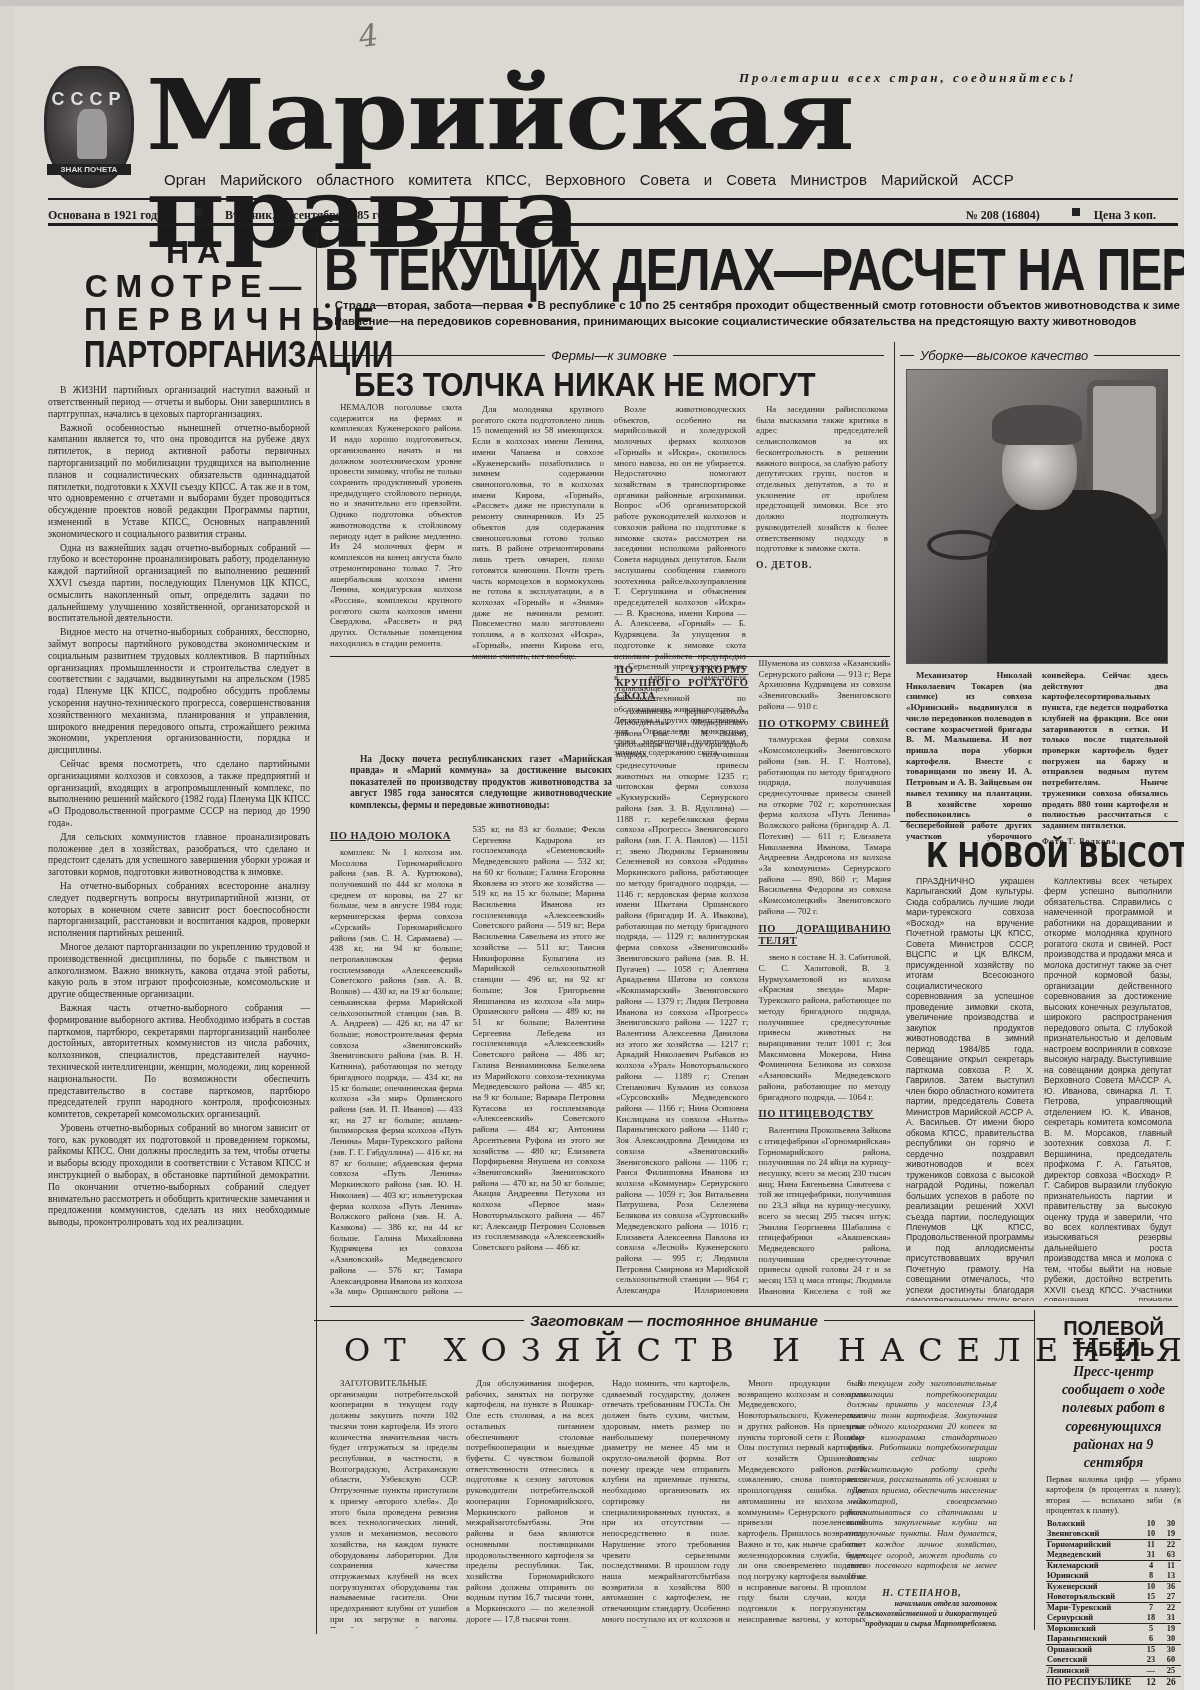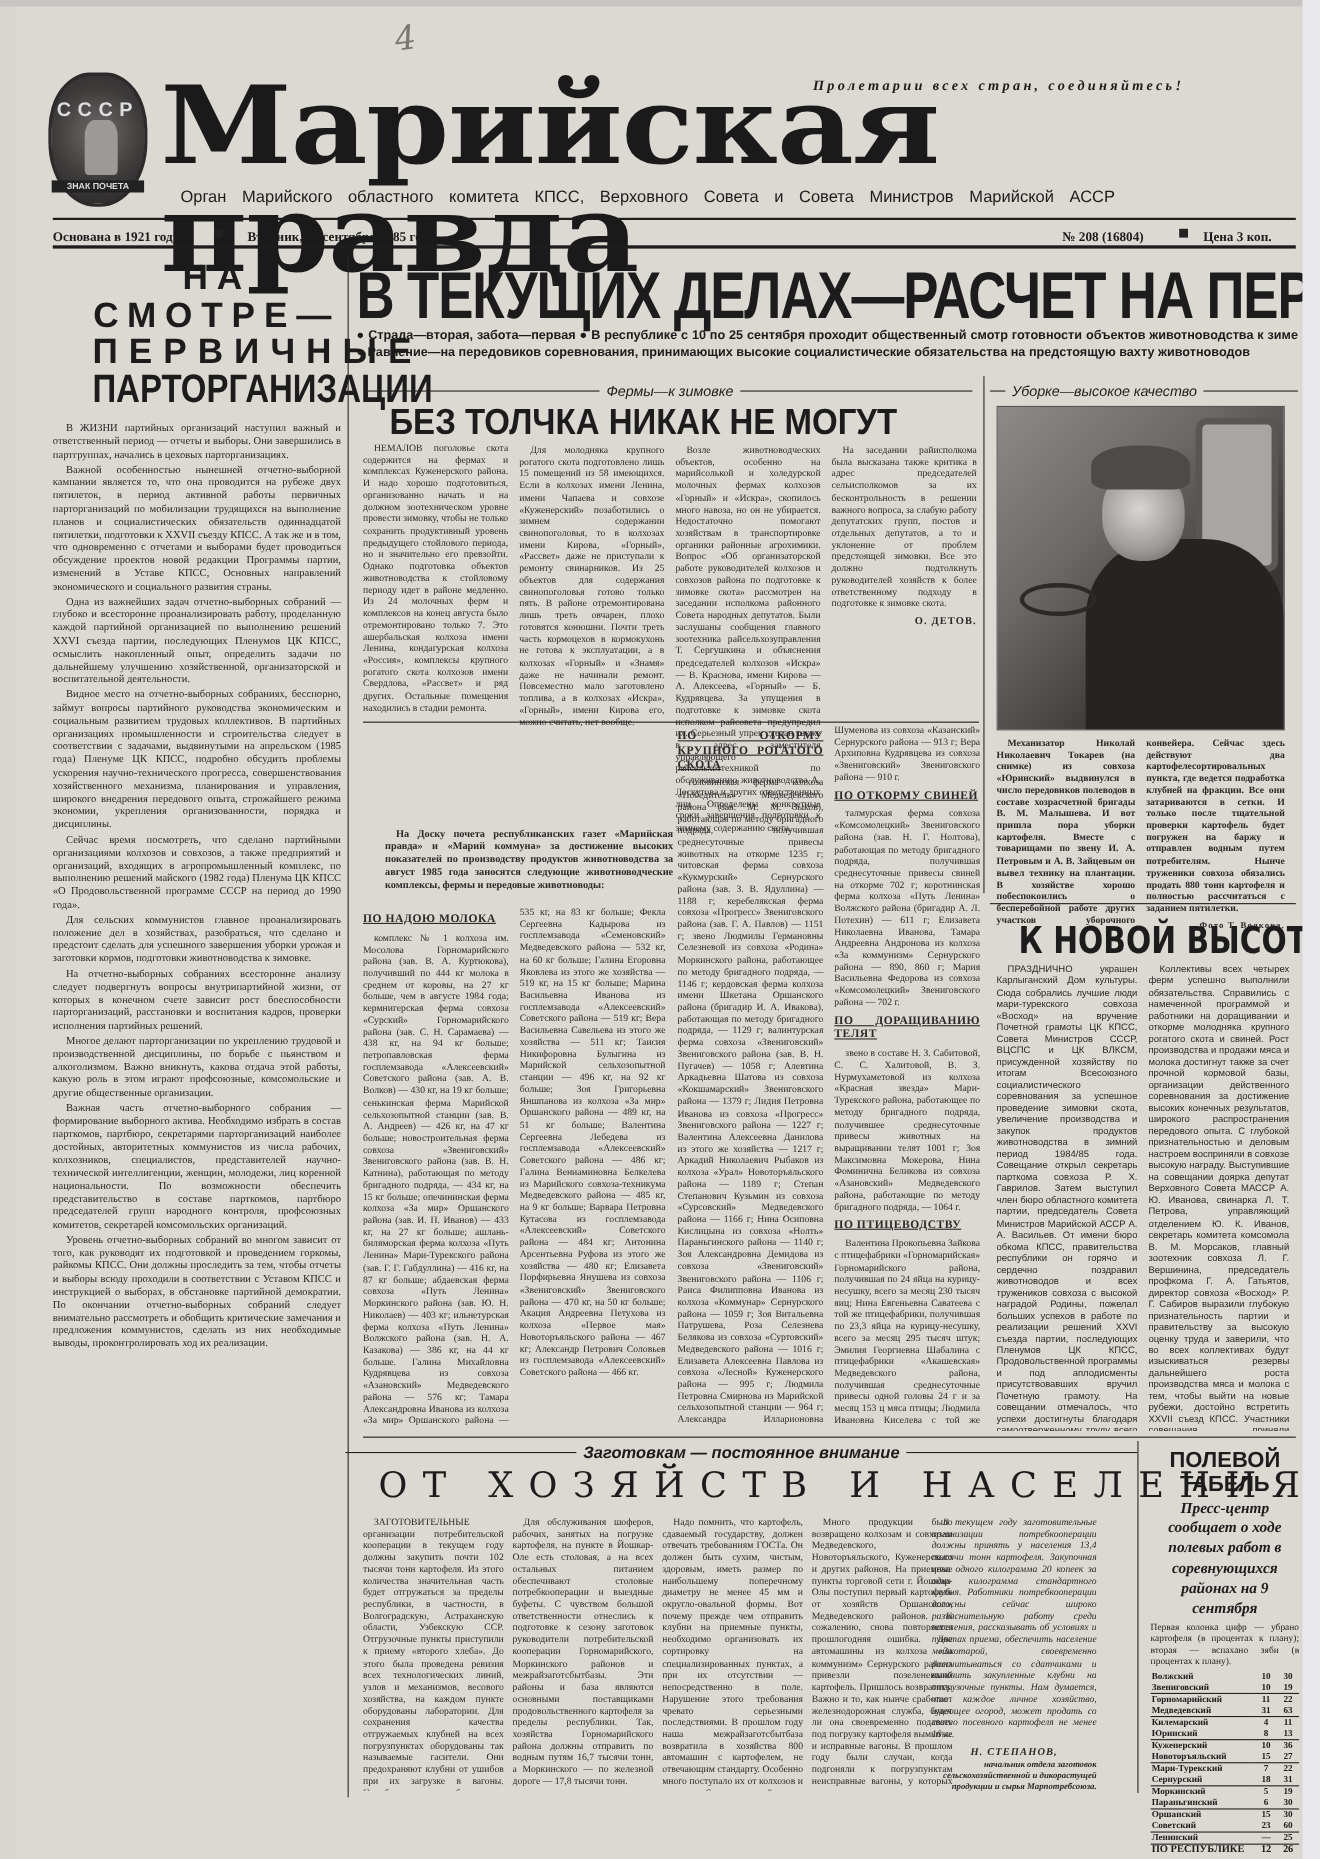"О. ДЕТОВ." .sig { text-align: right -> left }
